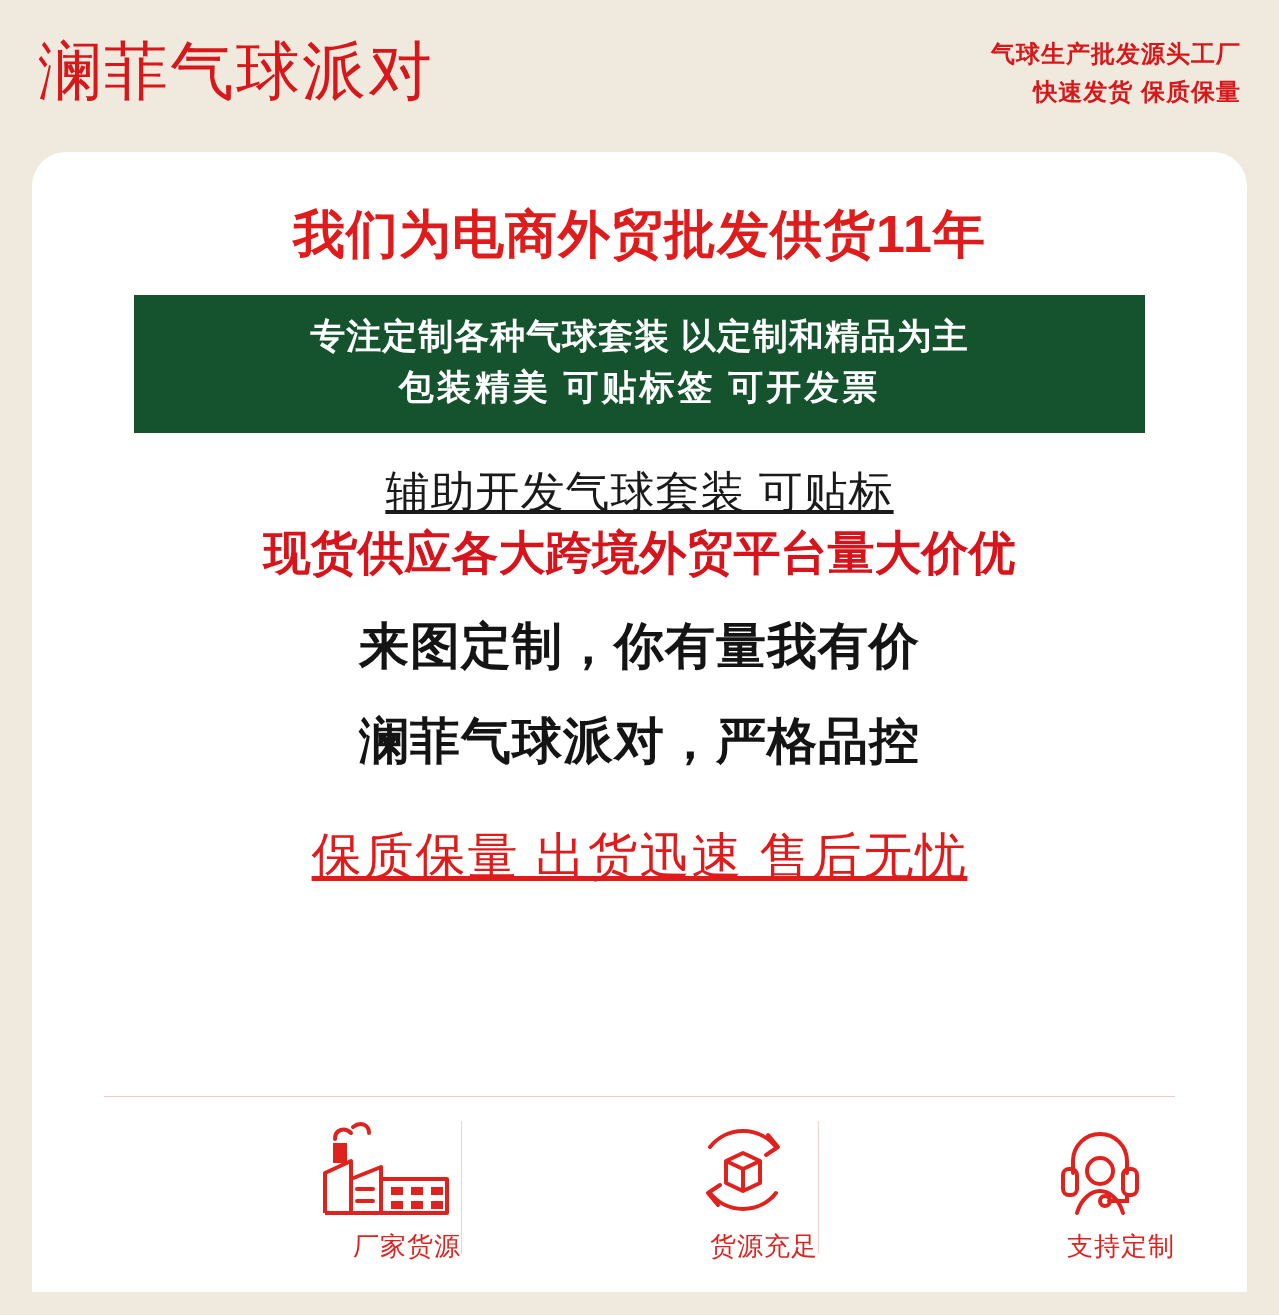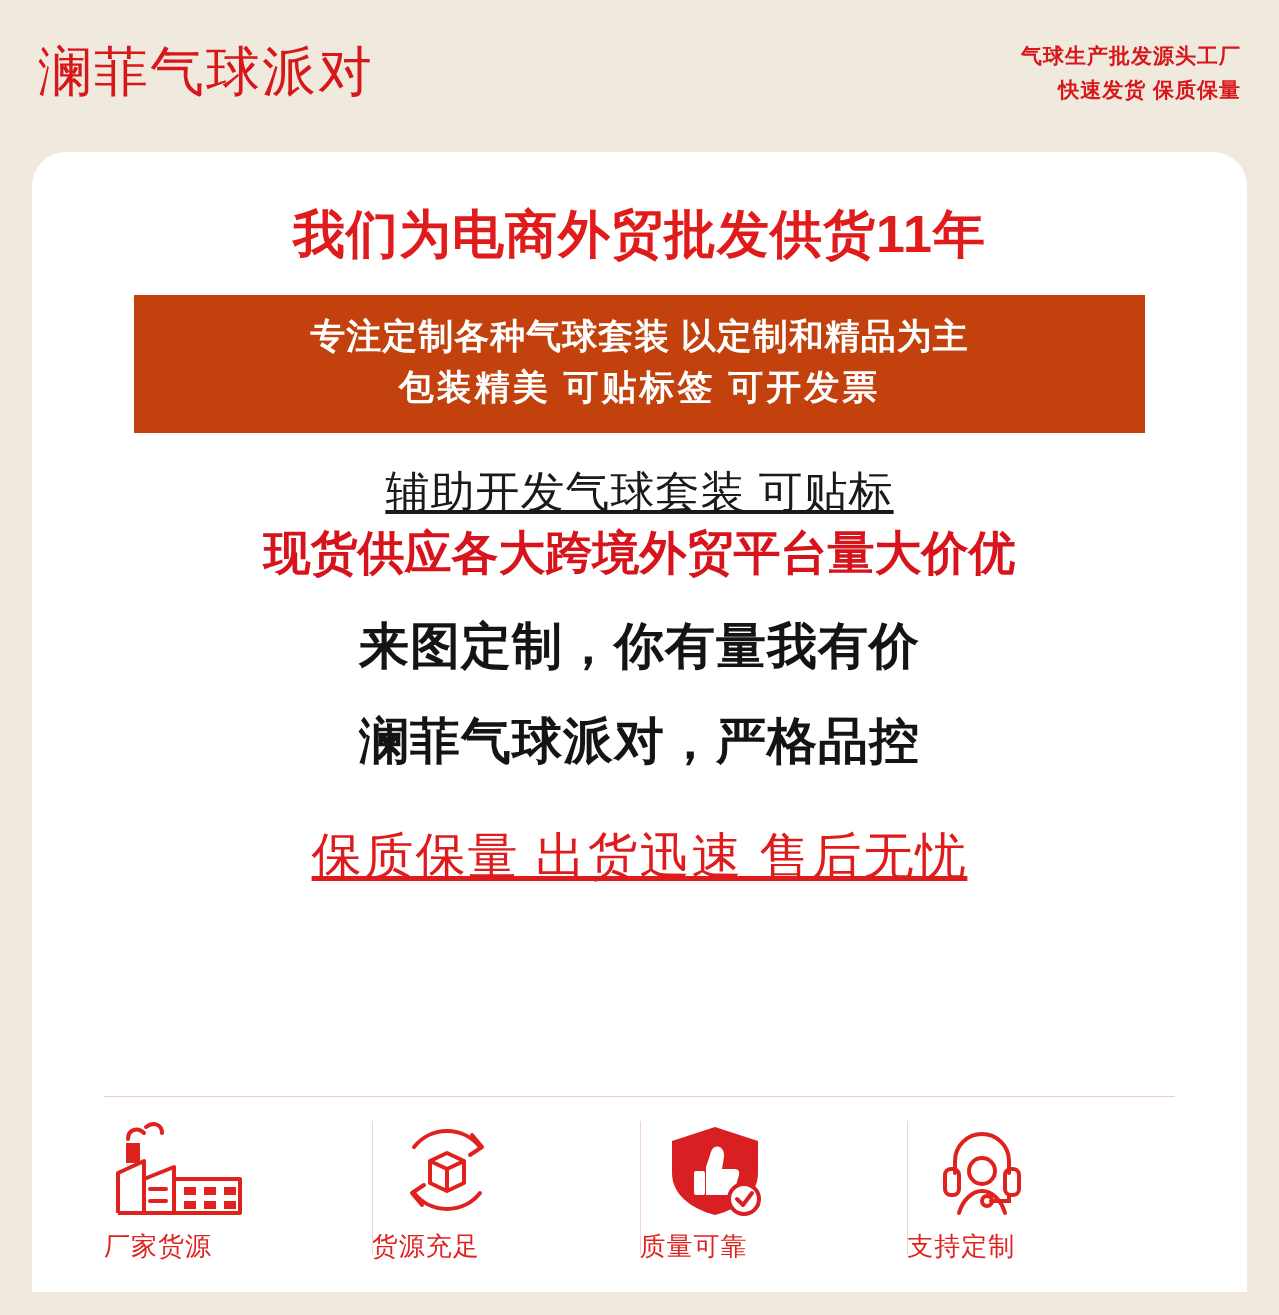"澜菲气球派对" .brand { font-size: 54px -> 64px }
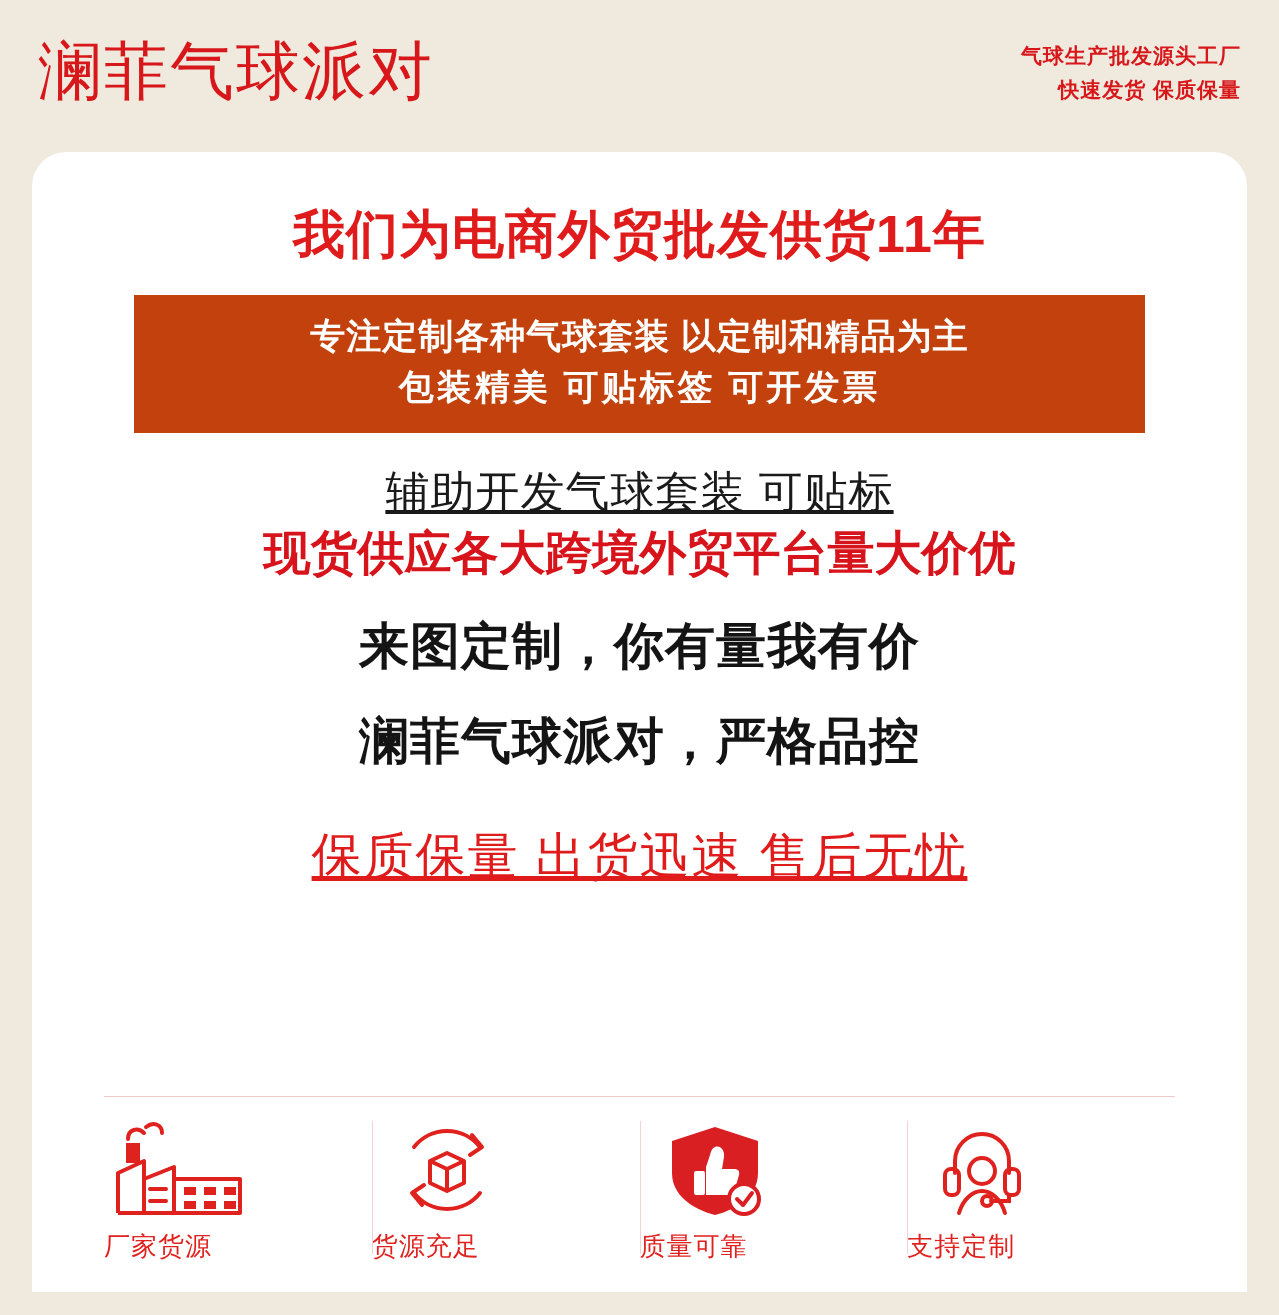"气球生产批发源头工厂" .header-right { font-size: 21px -> 24px }
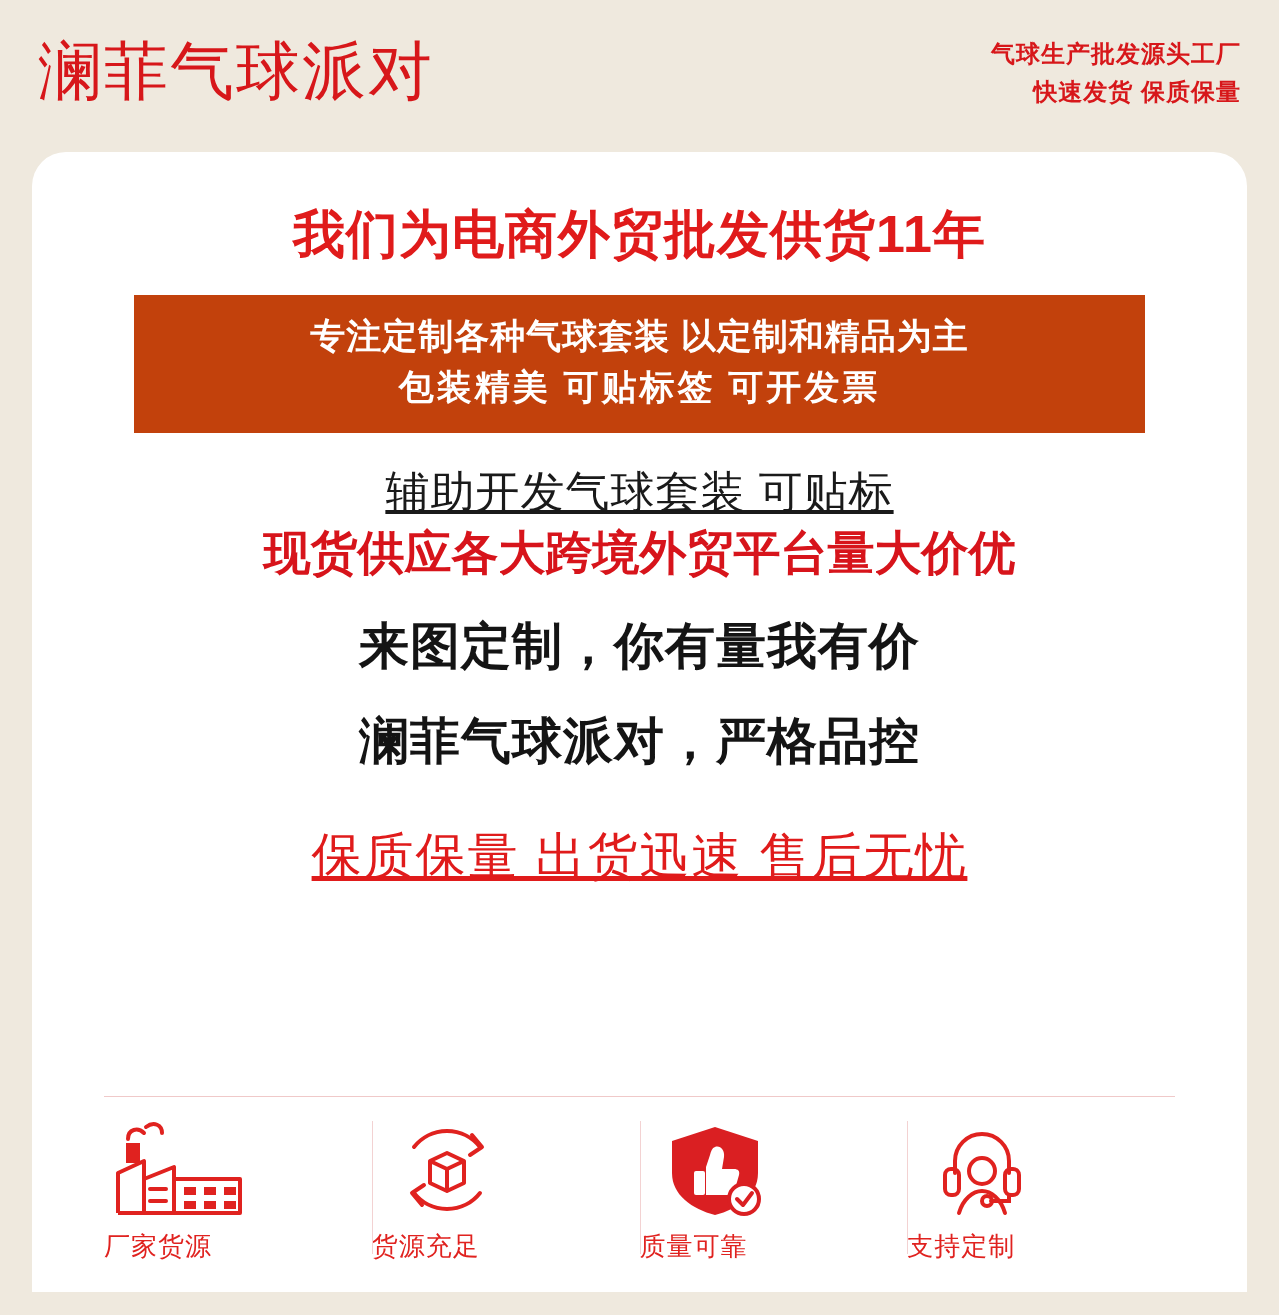"专注定制各种气球套装 以定制和精品为主" .red-banner { background: #c2410c -> #14532d }
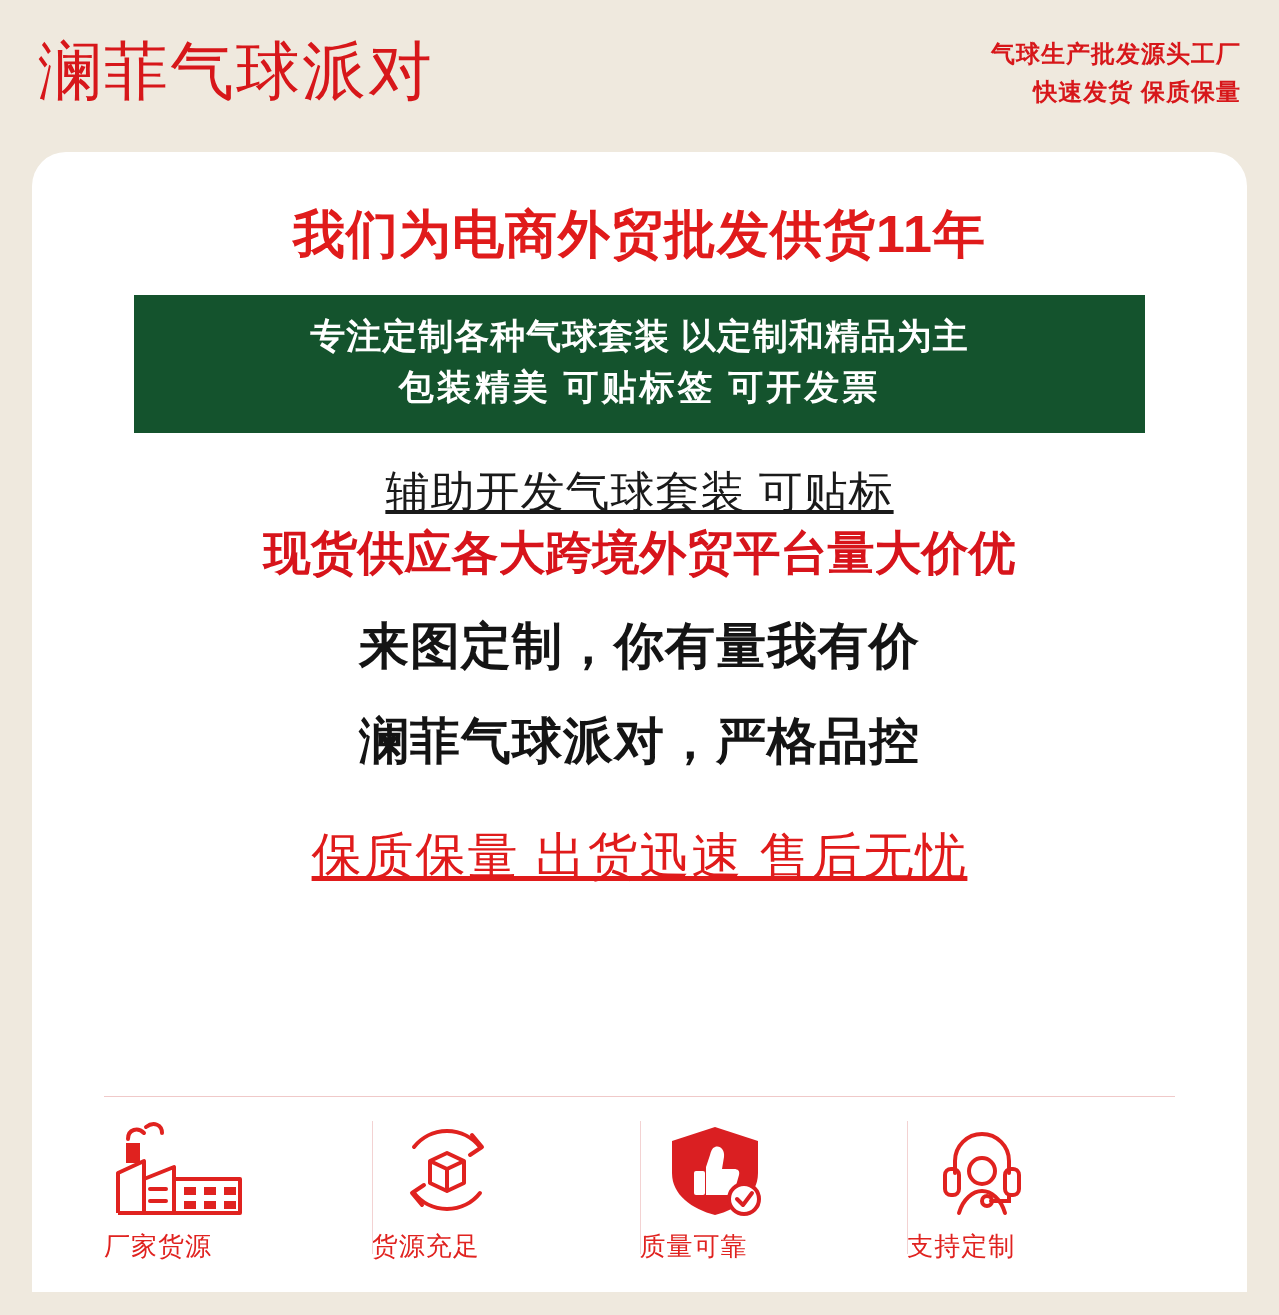"厂家货源" .feature { align-items: flex-start -> flex-end }
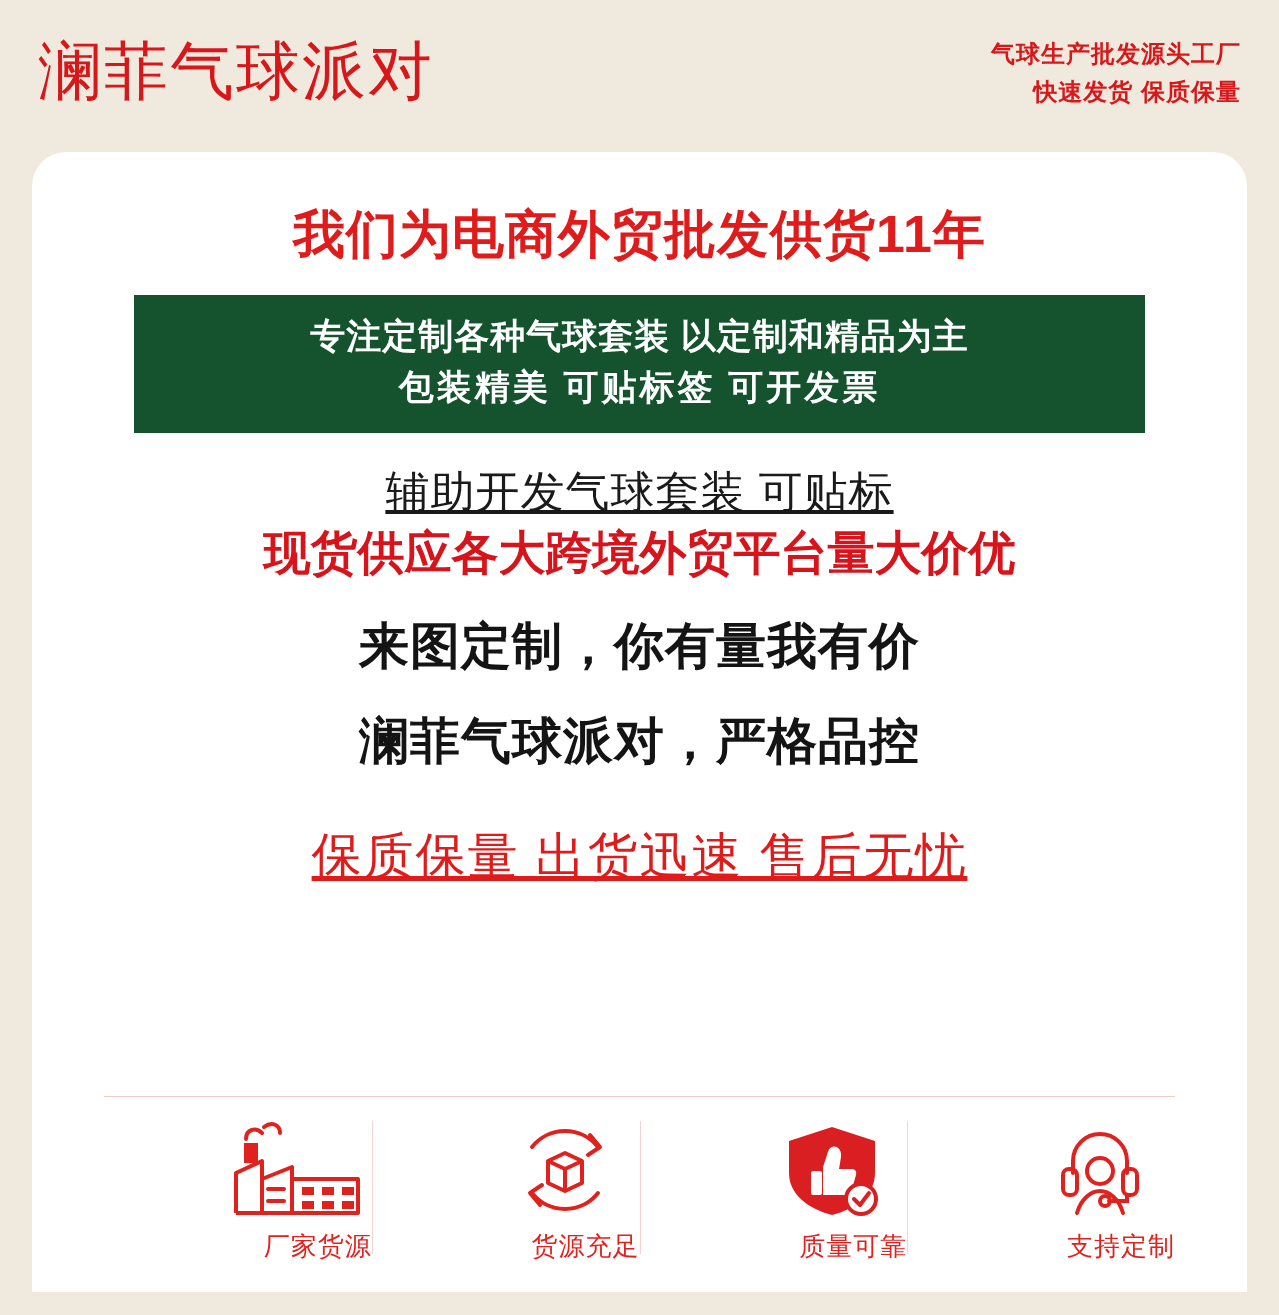"质量可靠" div.feature { html: <div> <div> <svg> <path></path> <path></path> <rect></rect> <circle></circle> <path></path> </svg> </div> <div>质量可靠</div> </div> -> none }
